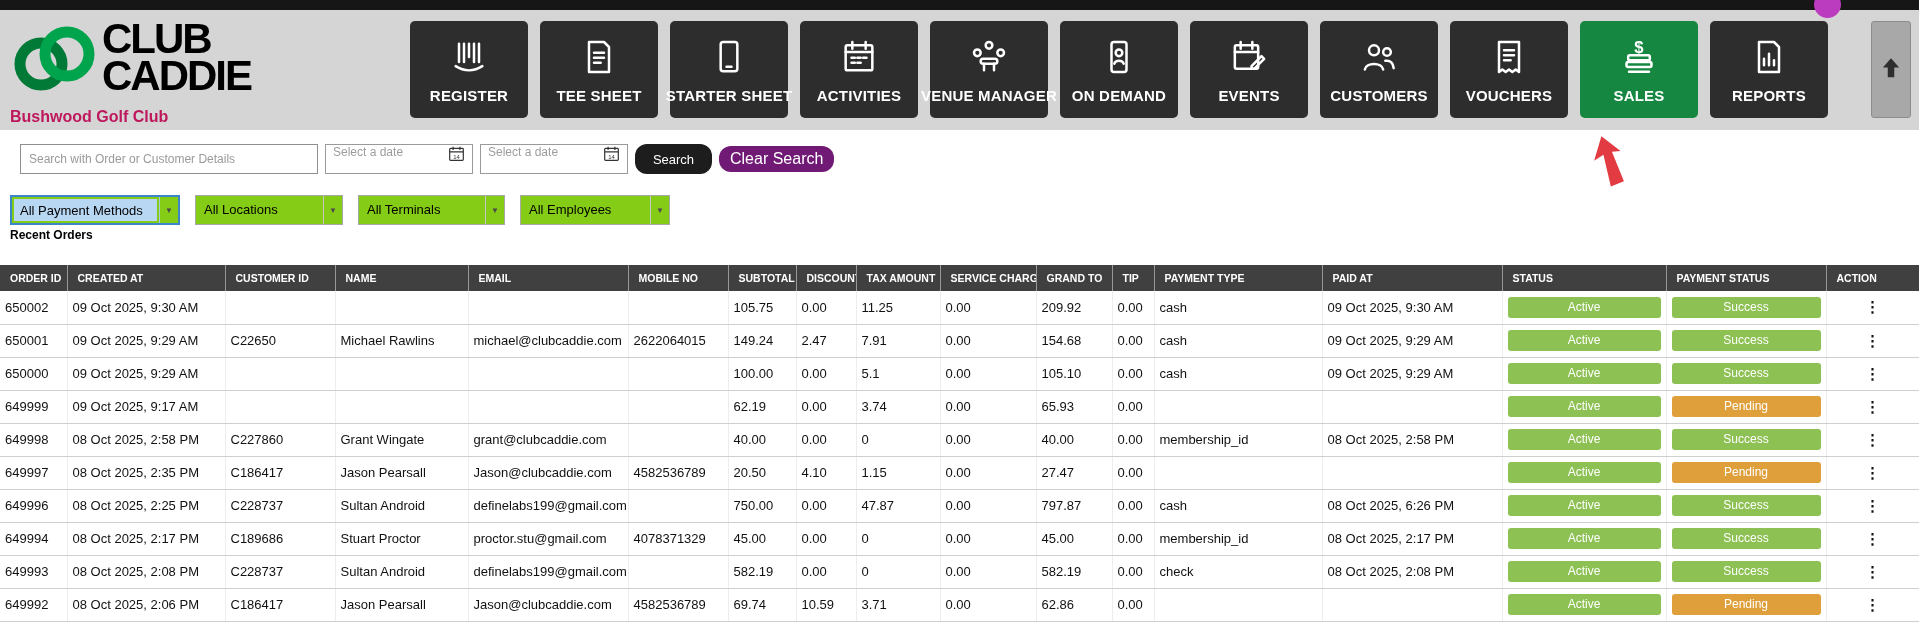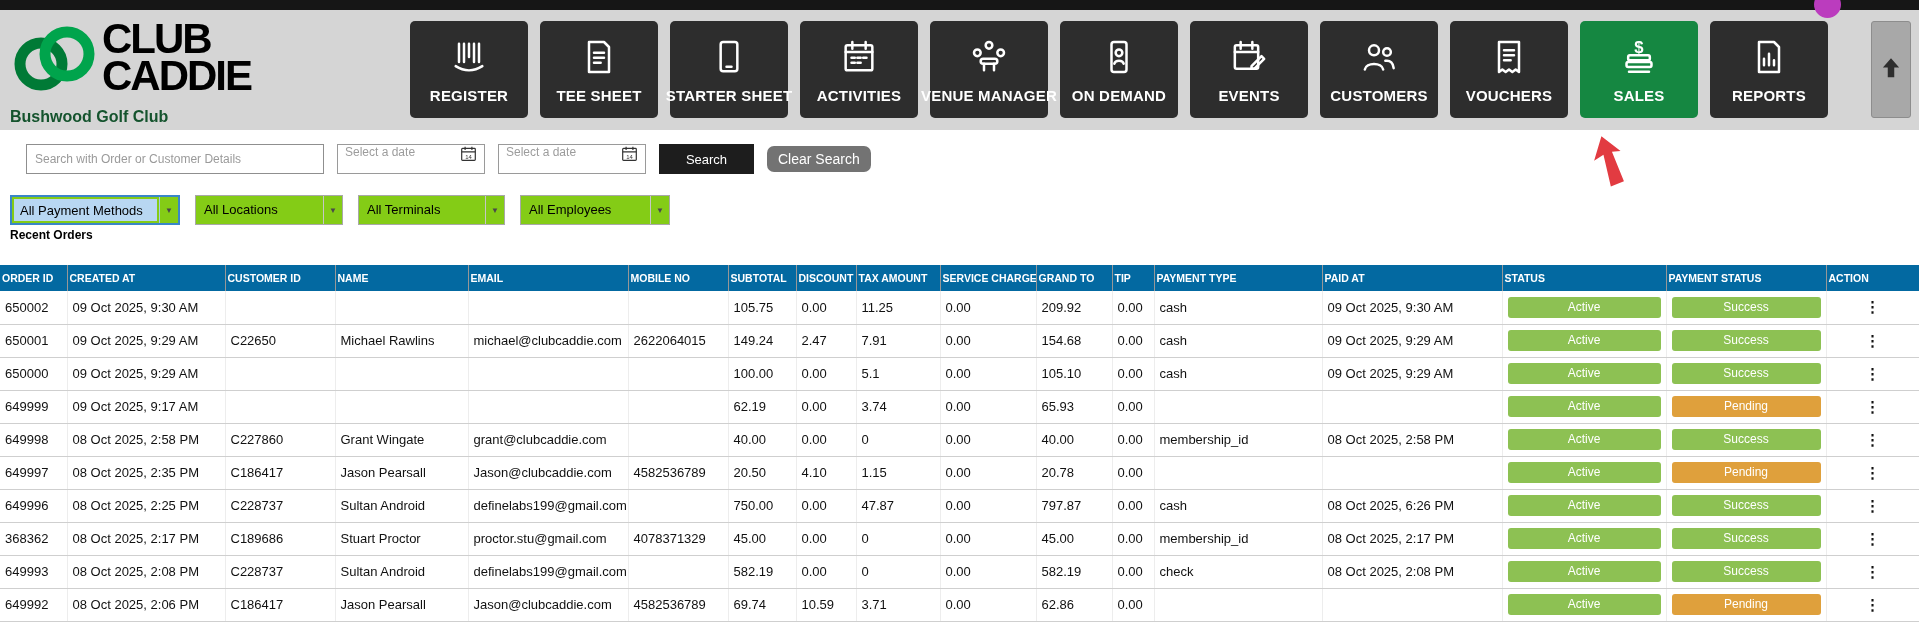"Bushwood Golf Club" .club-name { color: #14532d -> #be185d }
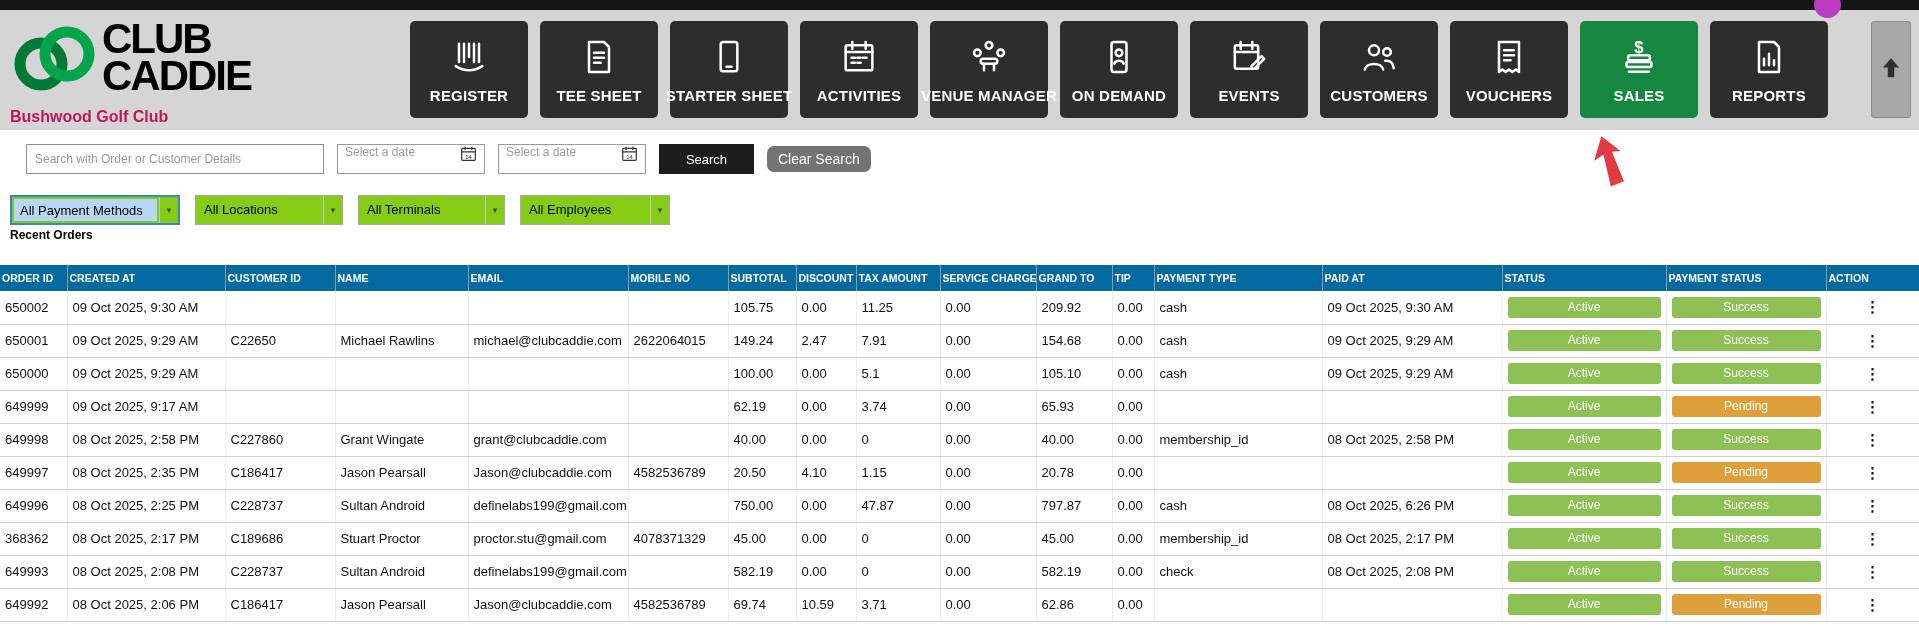"Search with Order or Customer" .search-row { gap: 13px -> 7px; padding: 14px 0 0 26px -> 14px 0 0 20px }
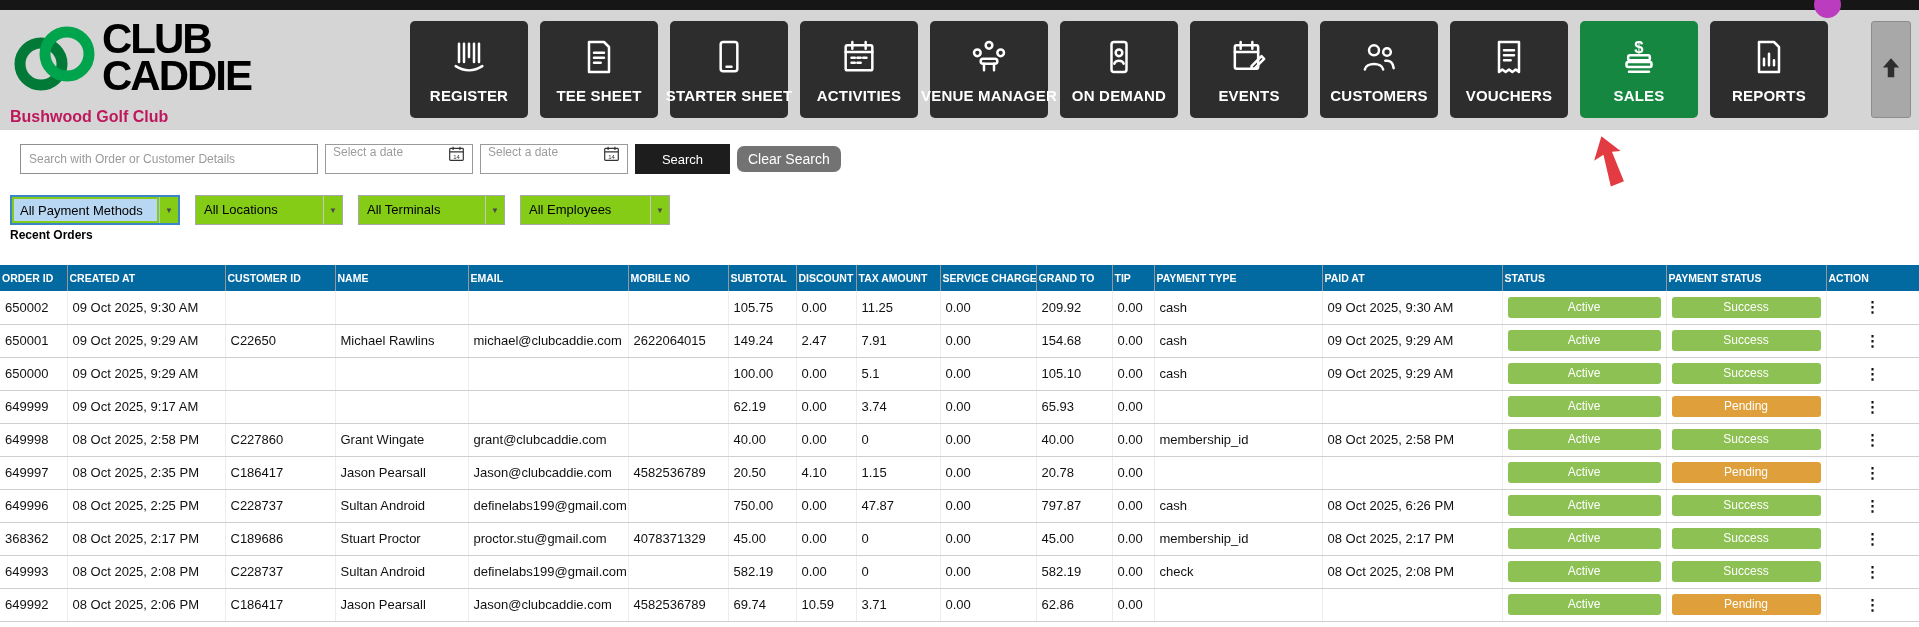"Search" .btn-search { border-radius: 0 -> 12px; width: 95px -> 77px }
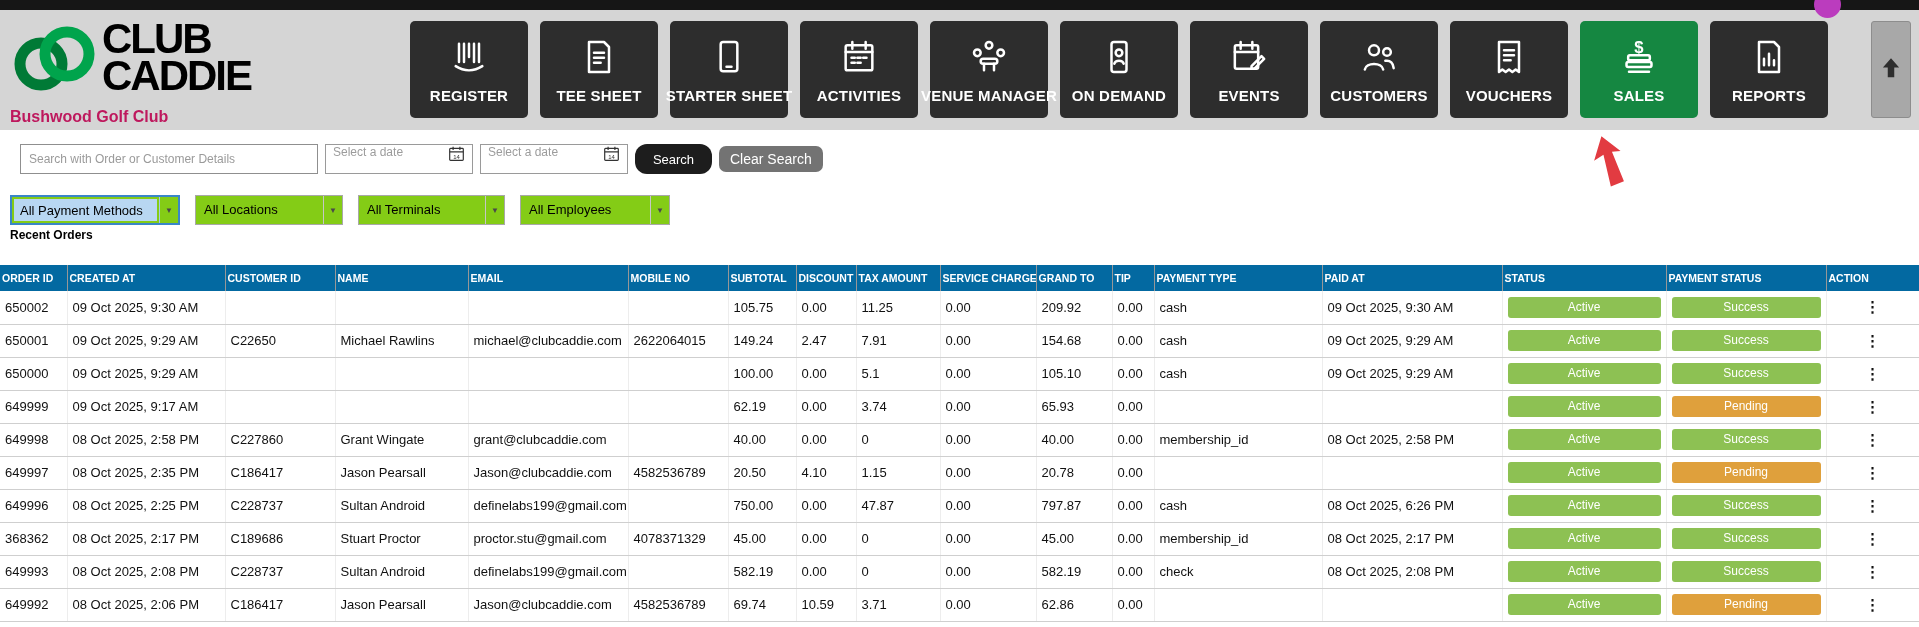"Clear Search" .btn-clear { background: #737373 -> #701a75; border-radius: 7px -> 12px; font-size: 14px -> 16px }
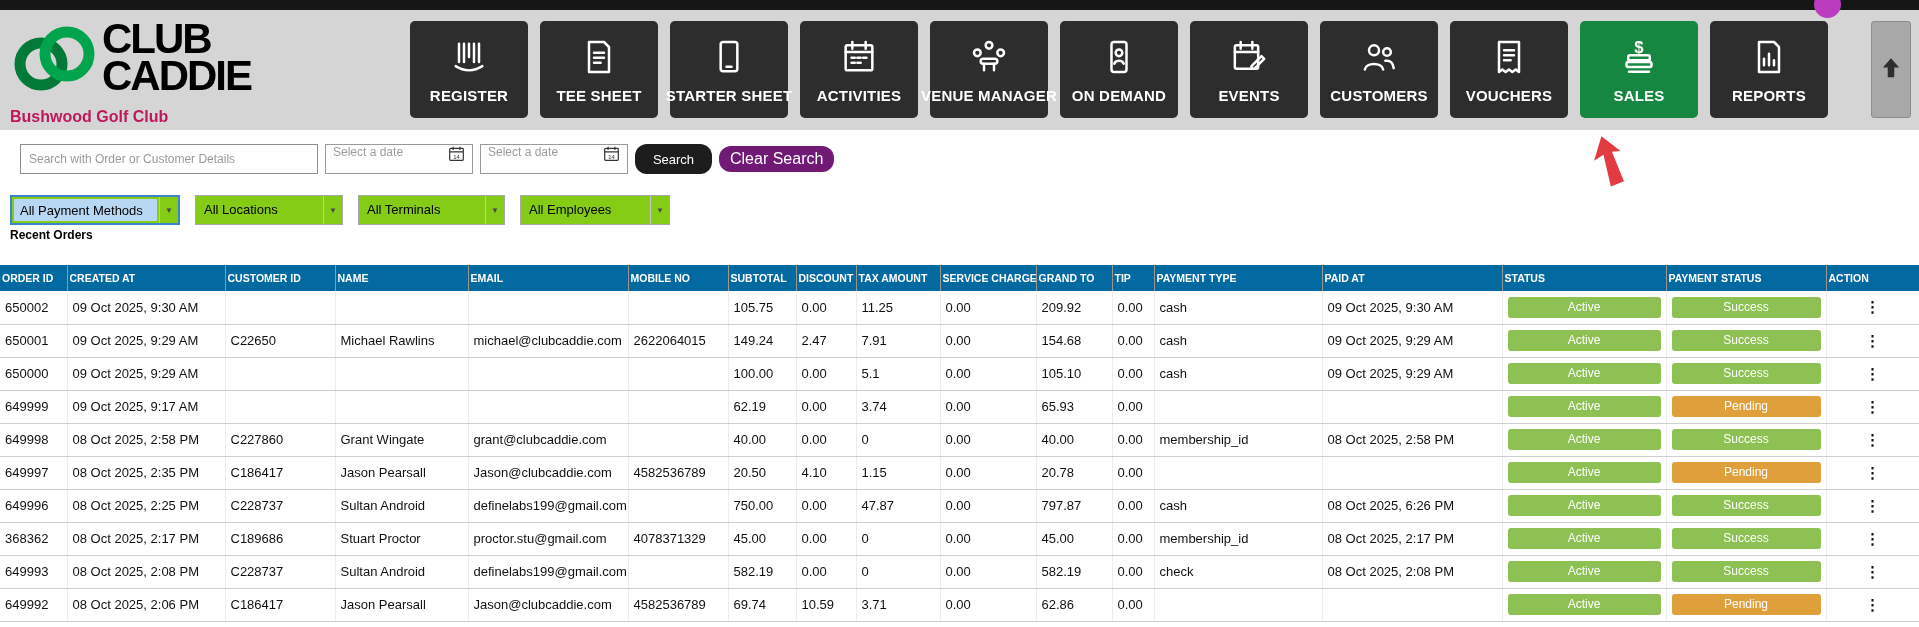"ORDER ID" thead th { background: #0369a1 -> #404040; padding: 7px 2px -> 7px 10px }
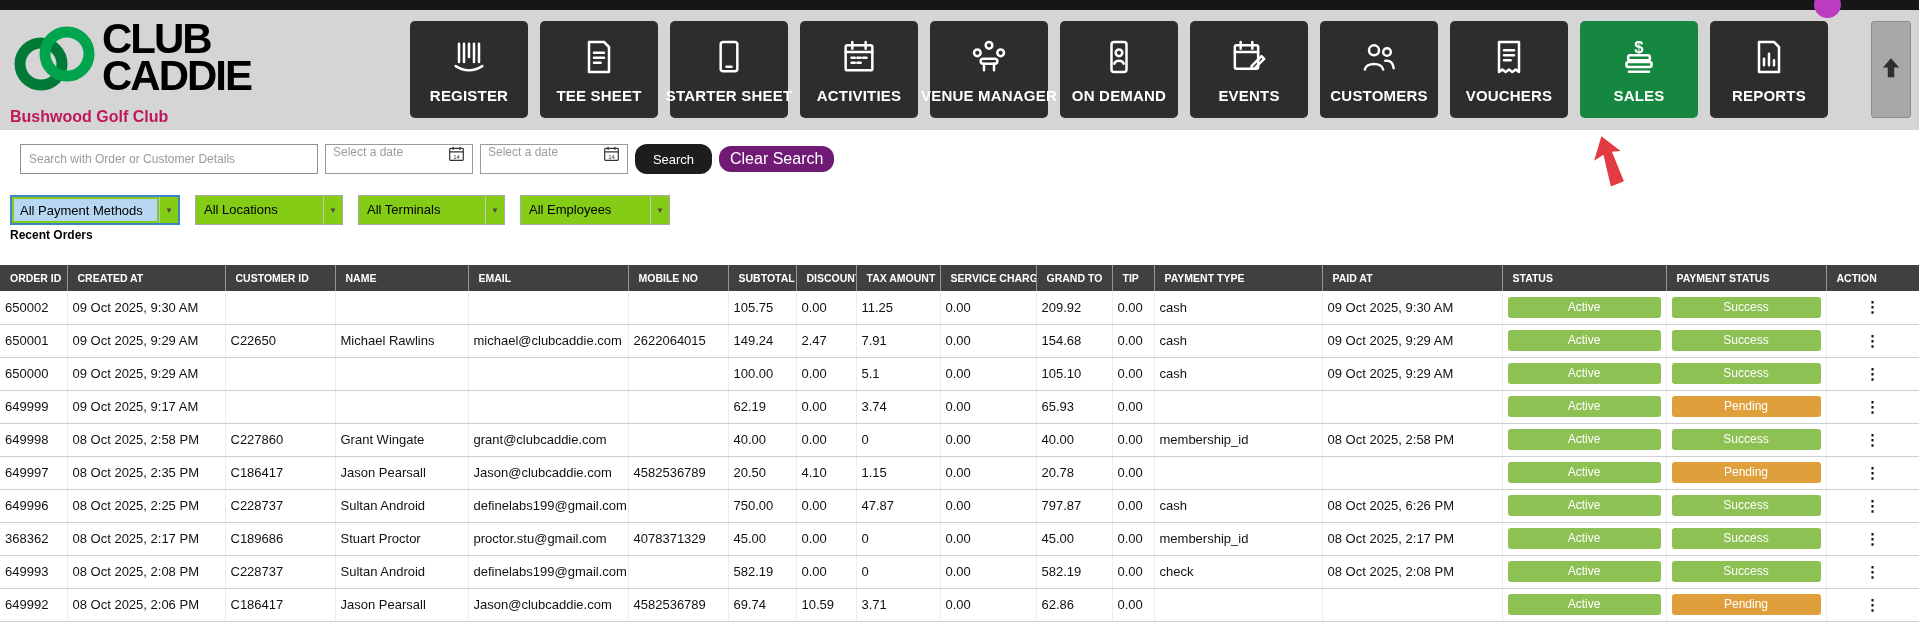"20.78" td { text: 20.78 -> 27.47 }
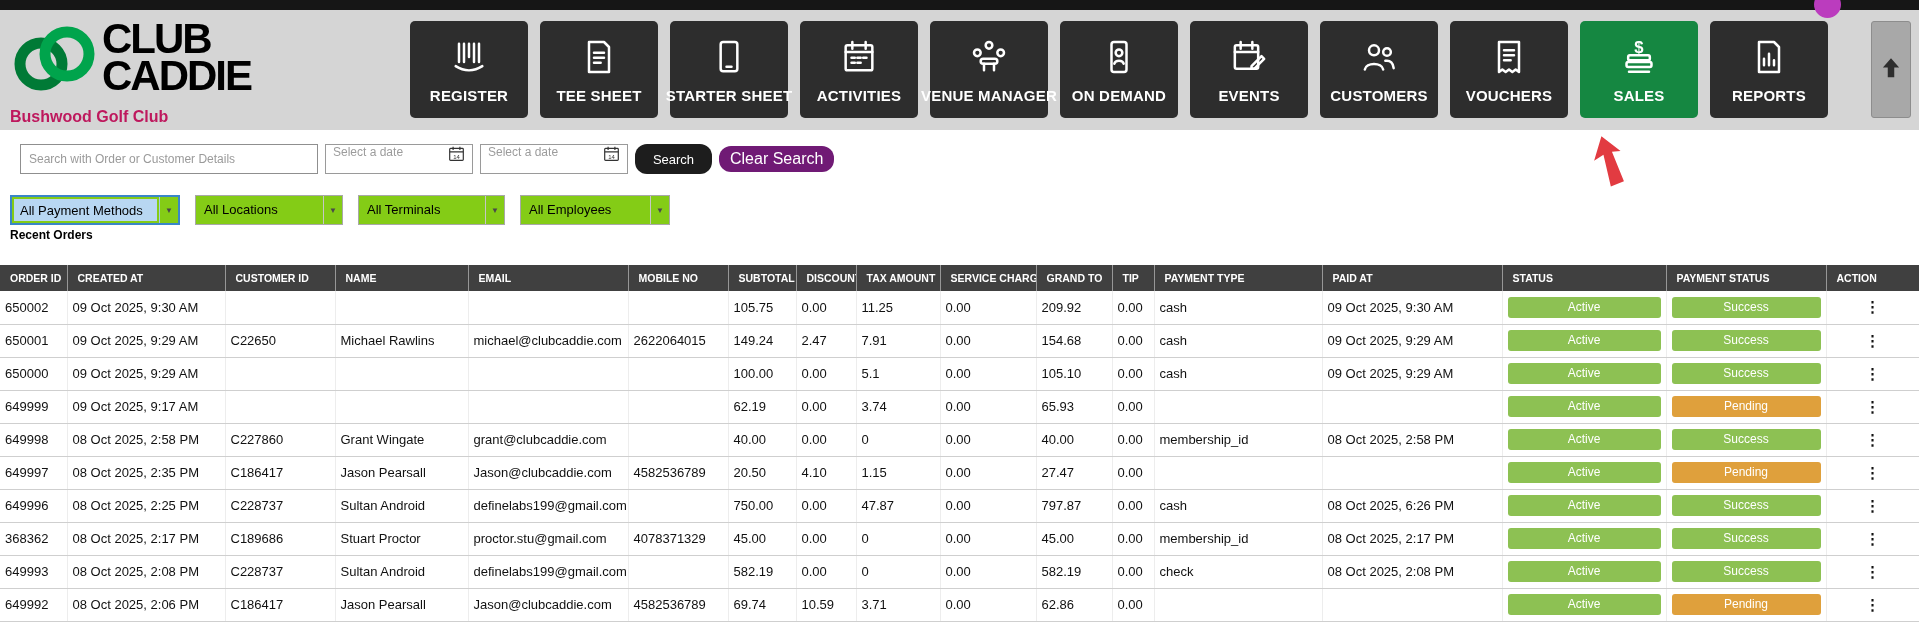"368362" td { text: 368362 -> 649994 }
